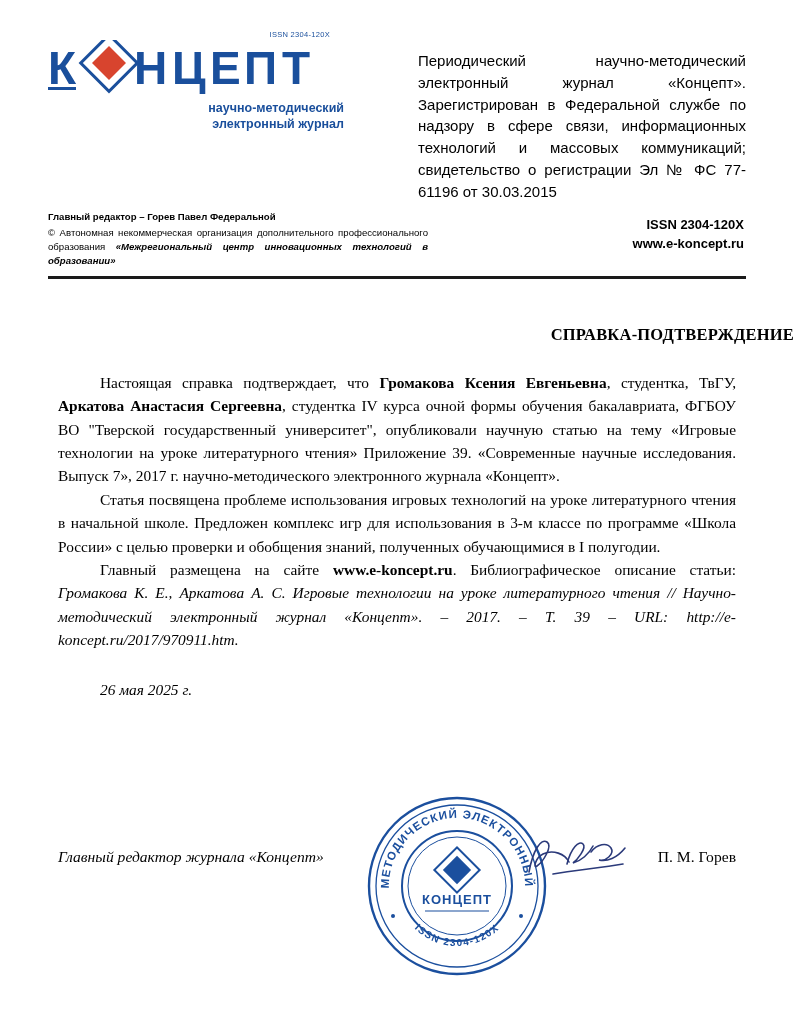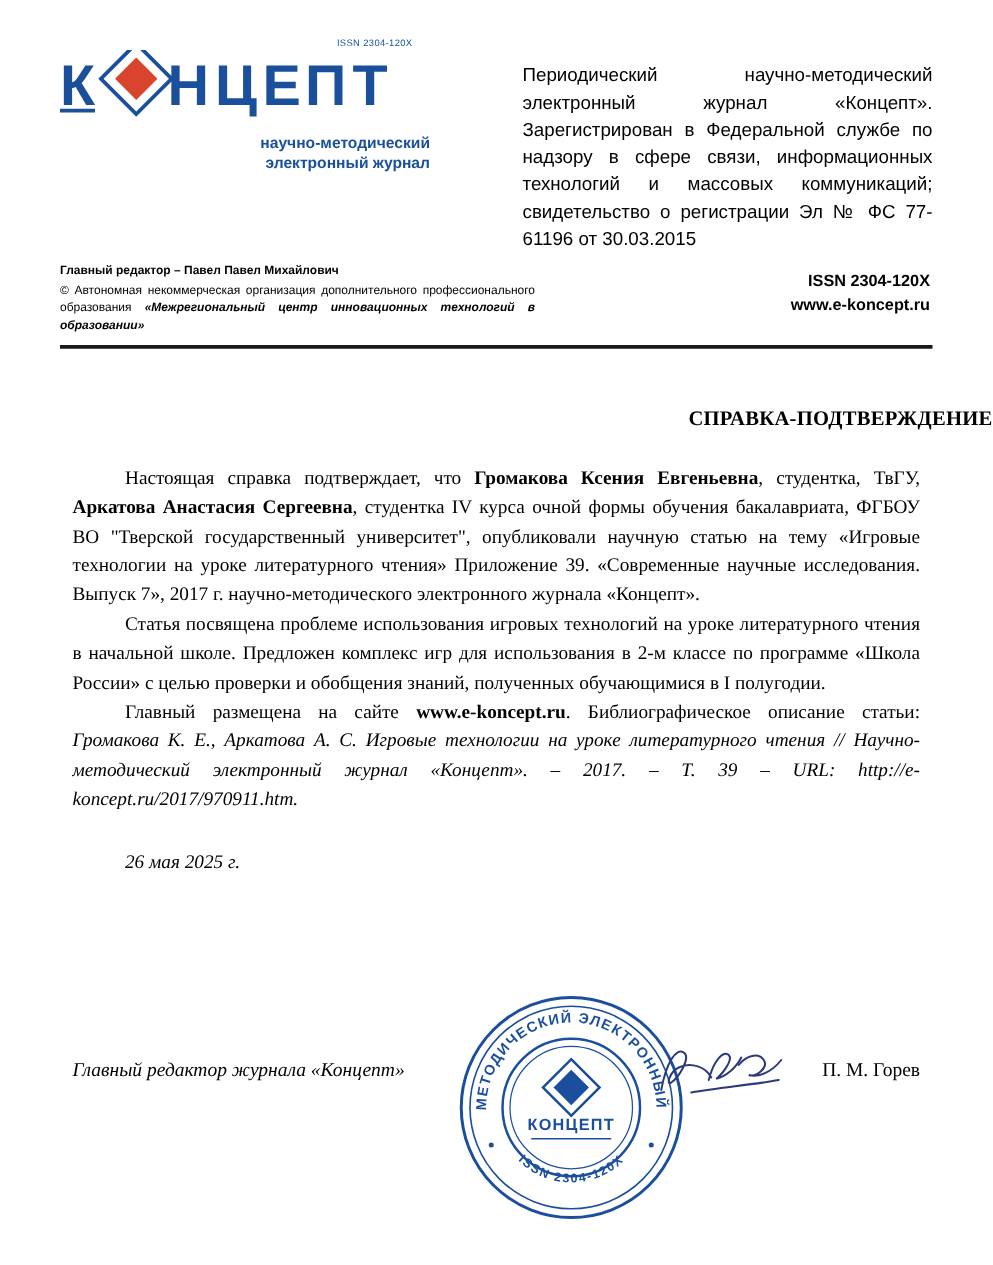"научно-методический" .logo-sub { margin-top: 8px -> 2px }
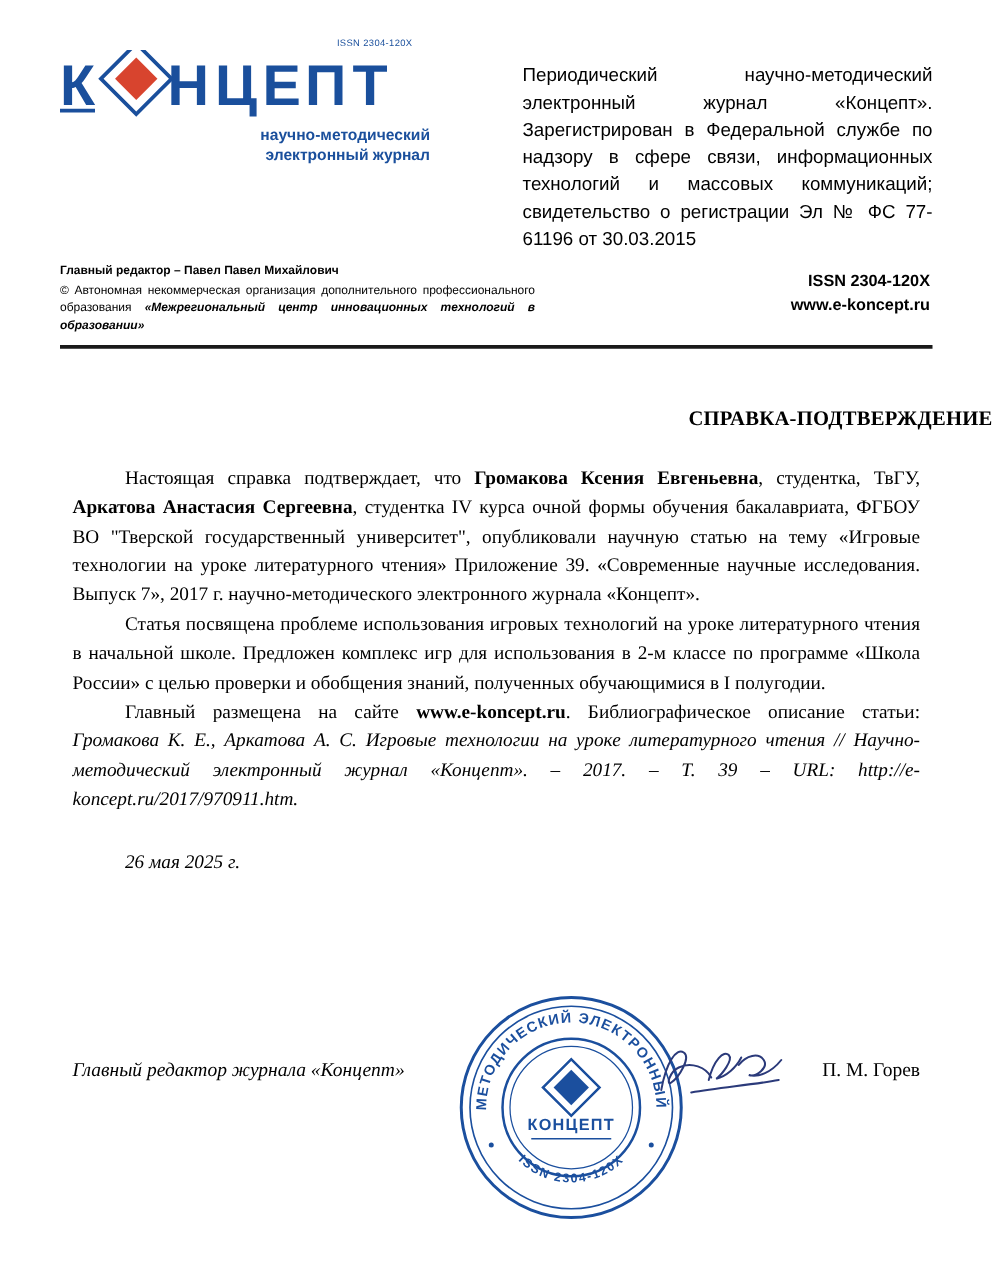"Главный редактор – Павел Павел" div.row1 { text: Павел Павел Михайлович -> Горев Павел Федеральной }
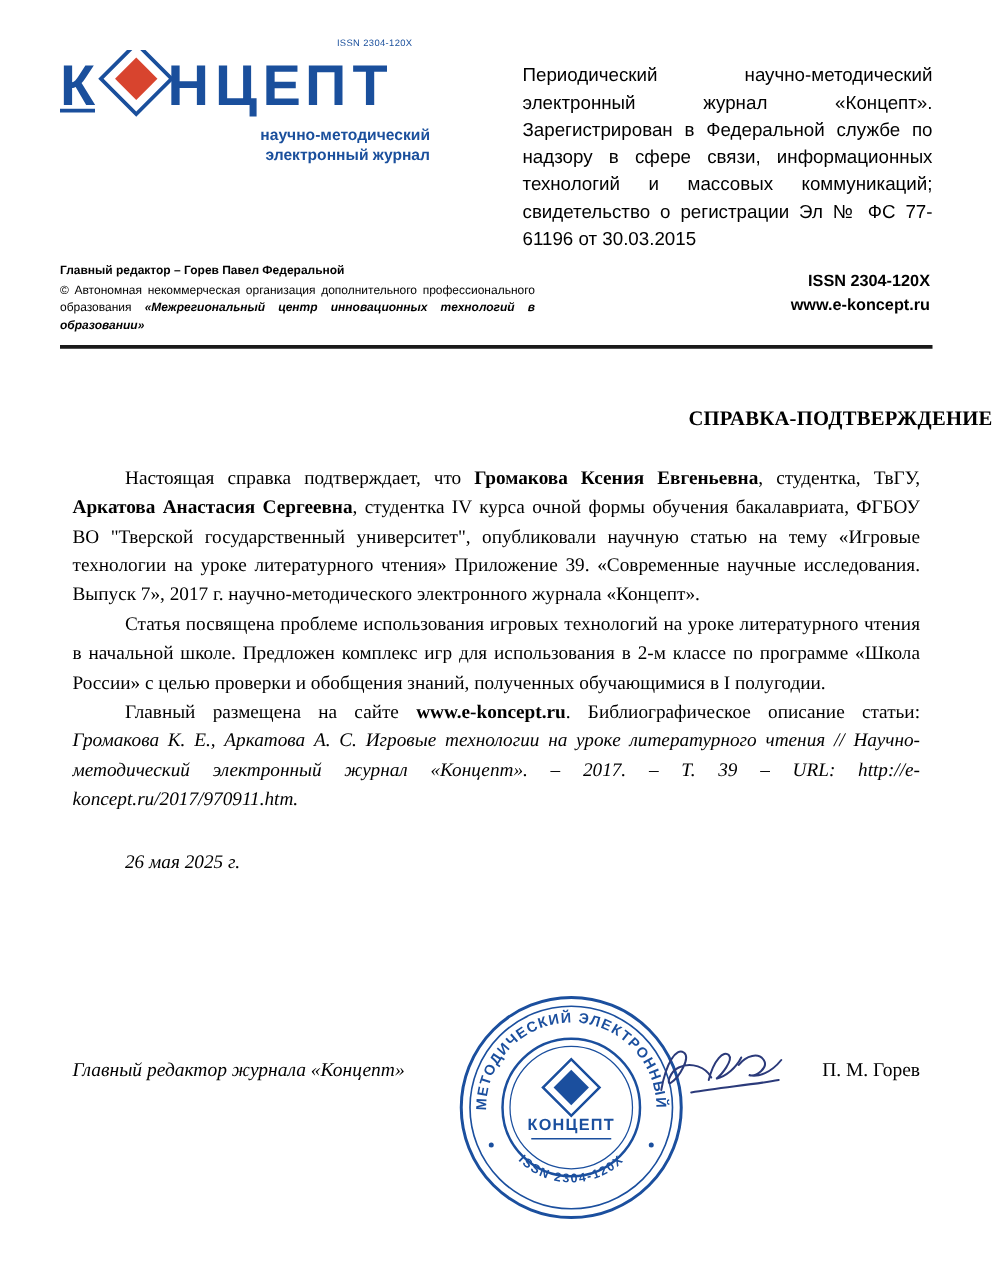"Статья посвящена проблеме использования" p { text: 2-м -> 3-м }
